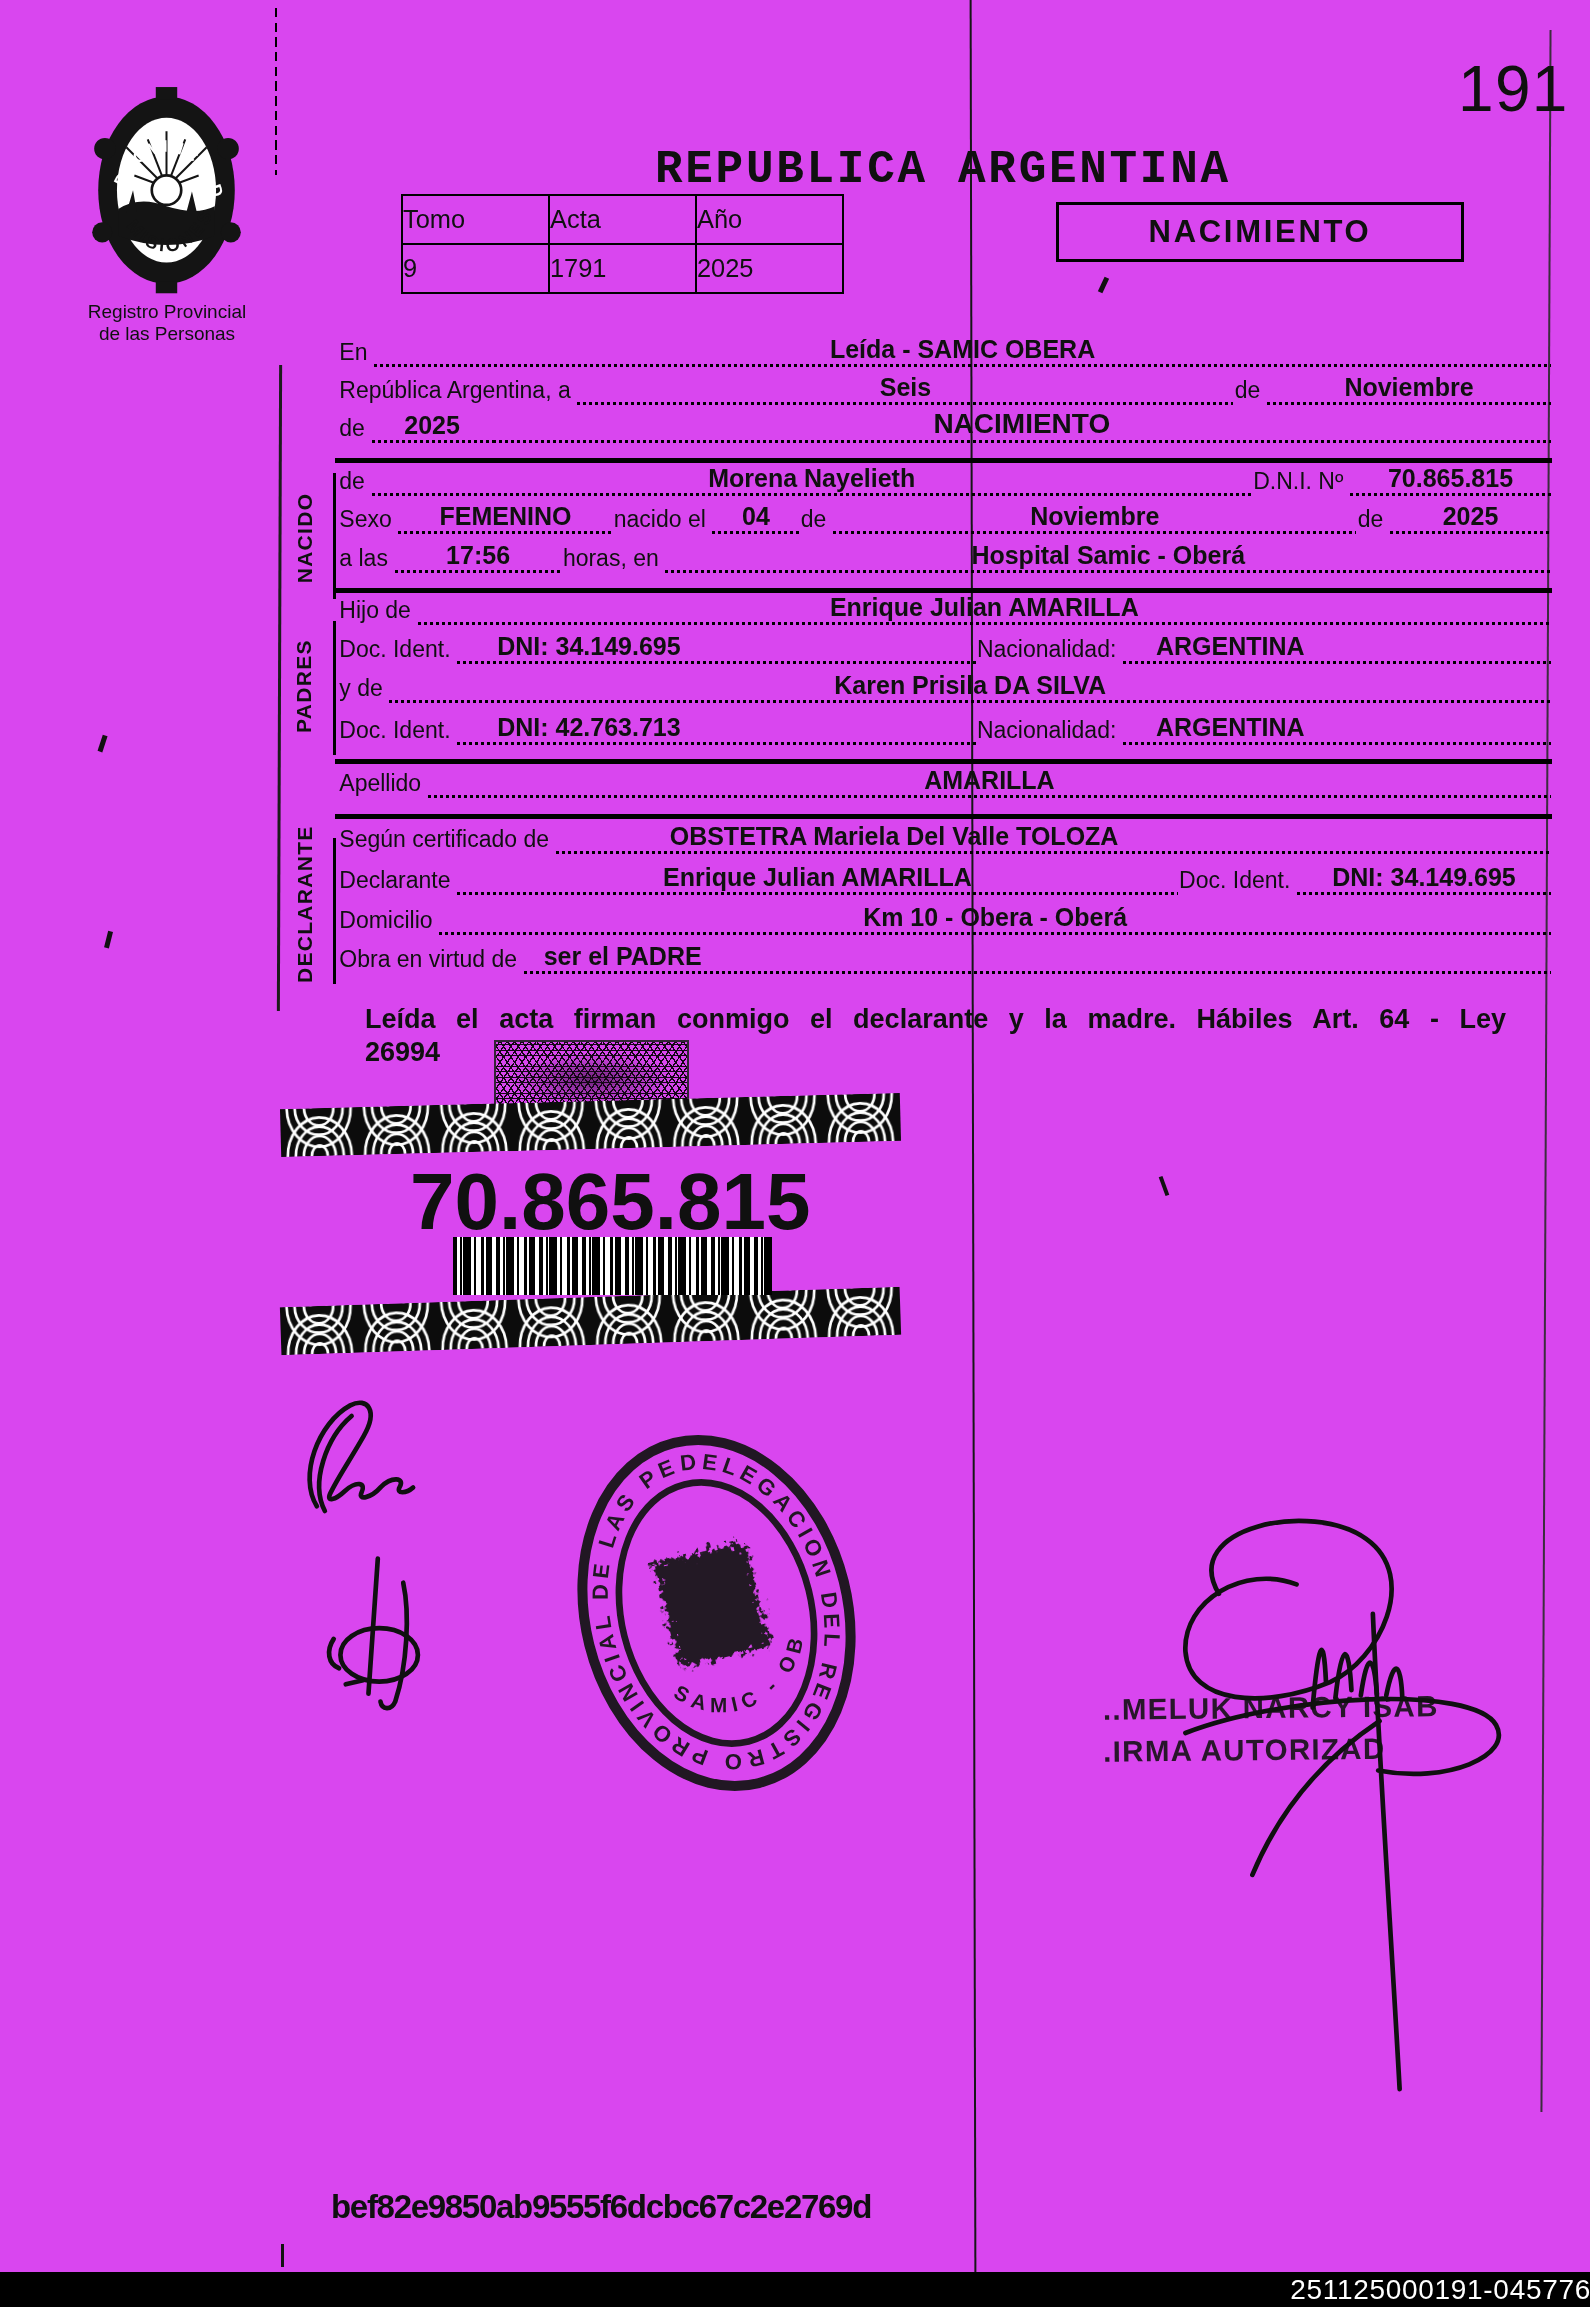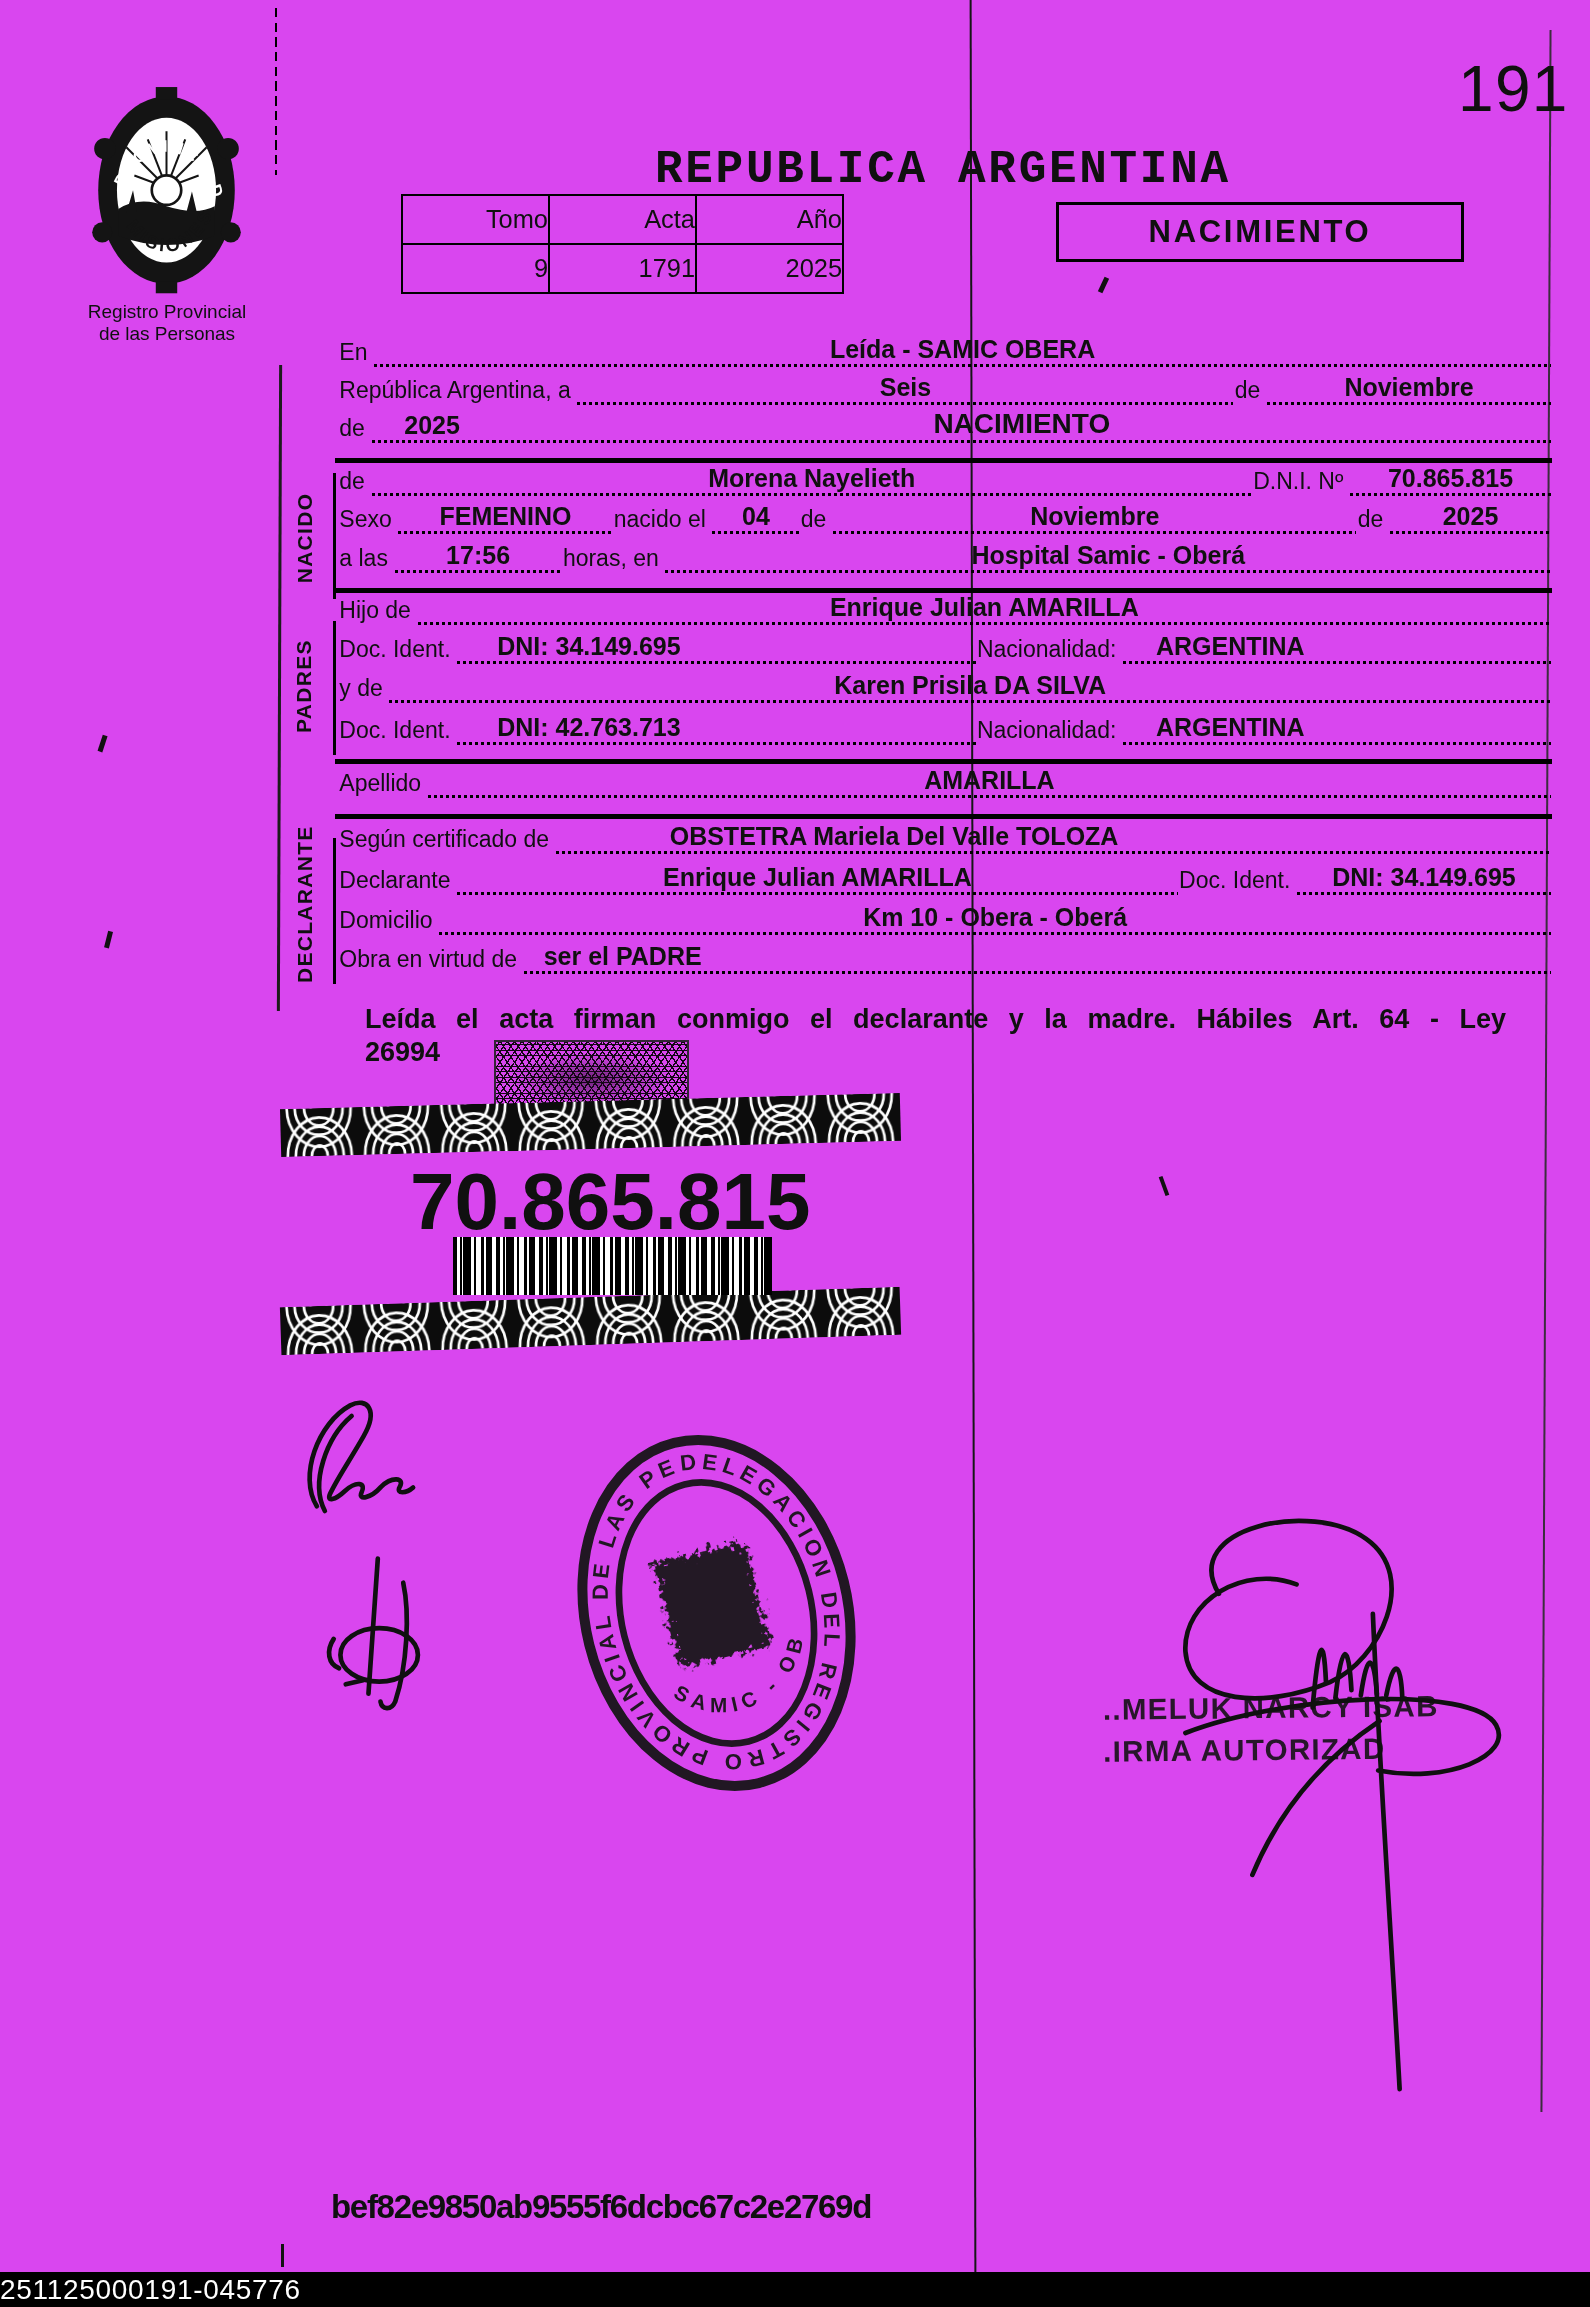"Tomo" table.rec td { text-align: right -> left }
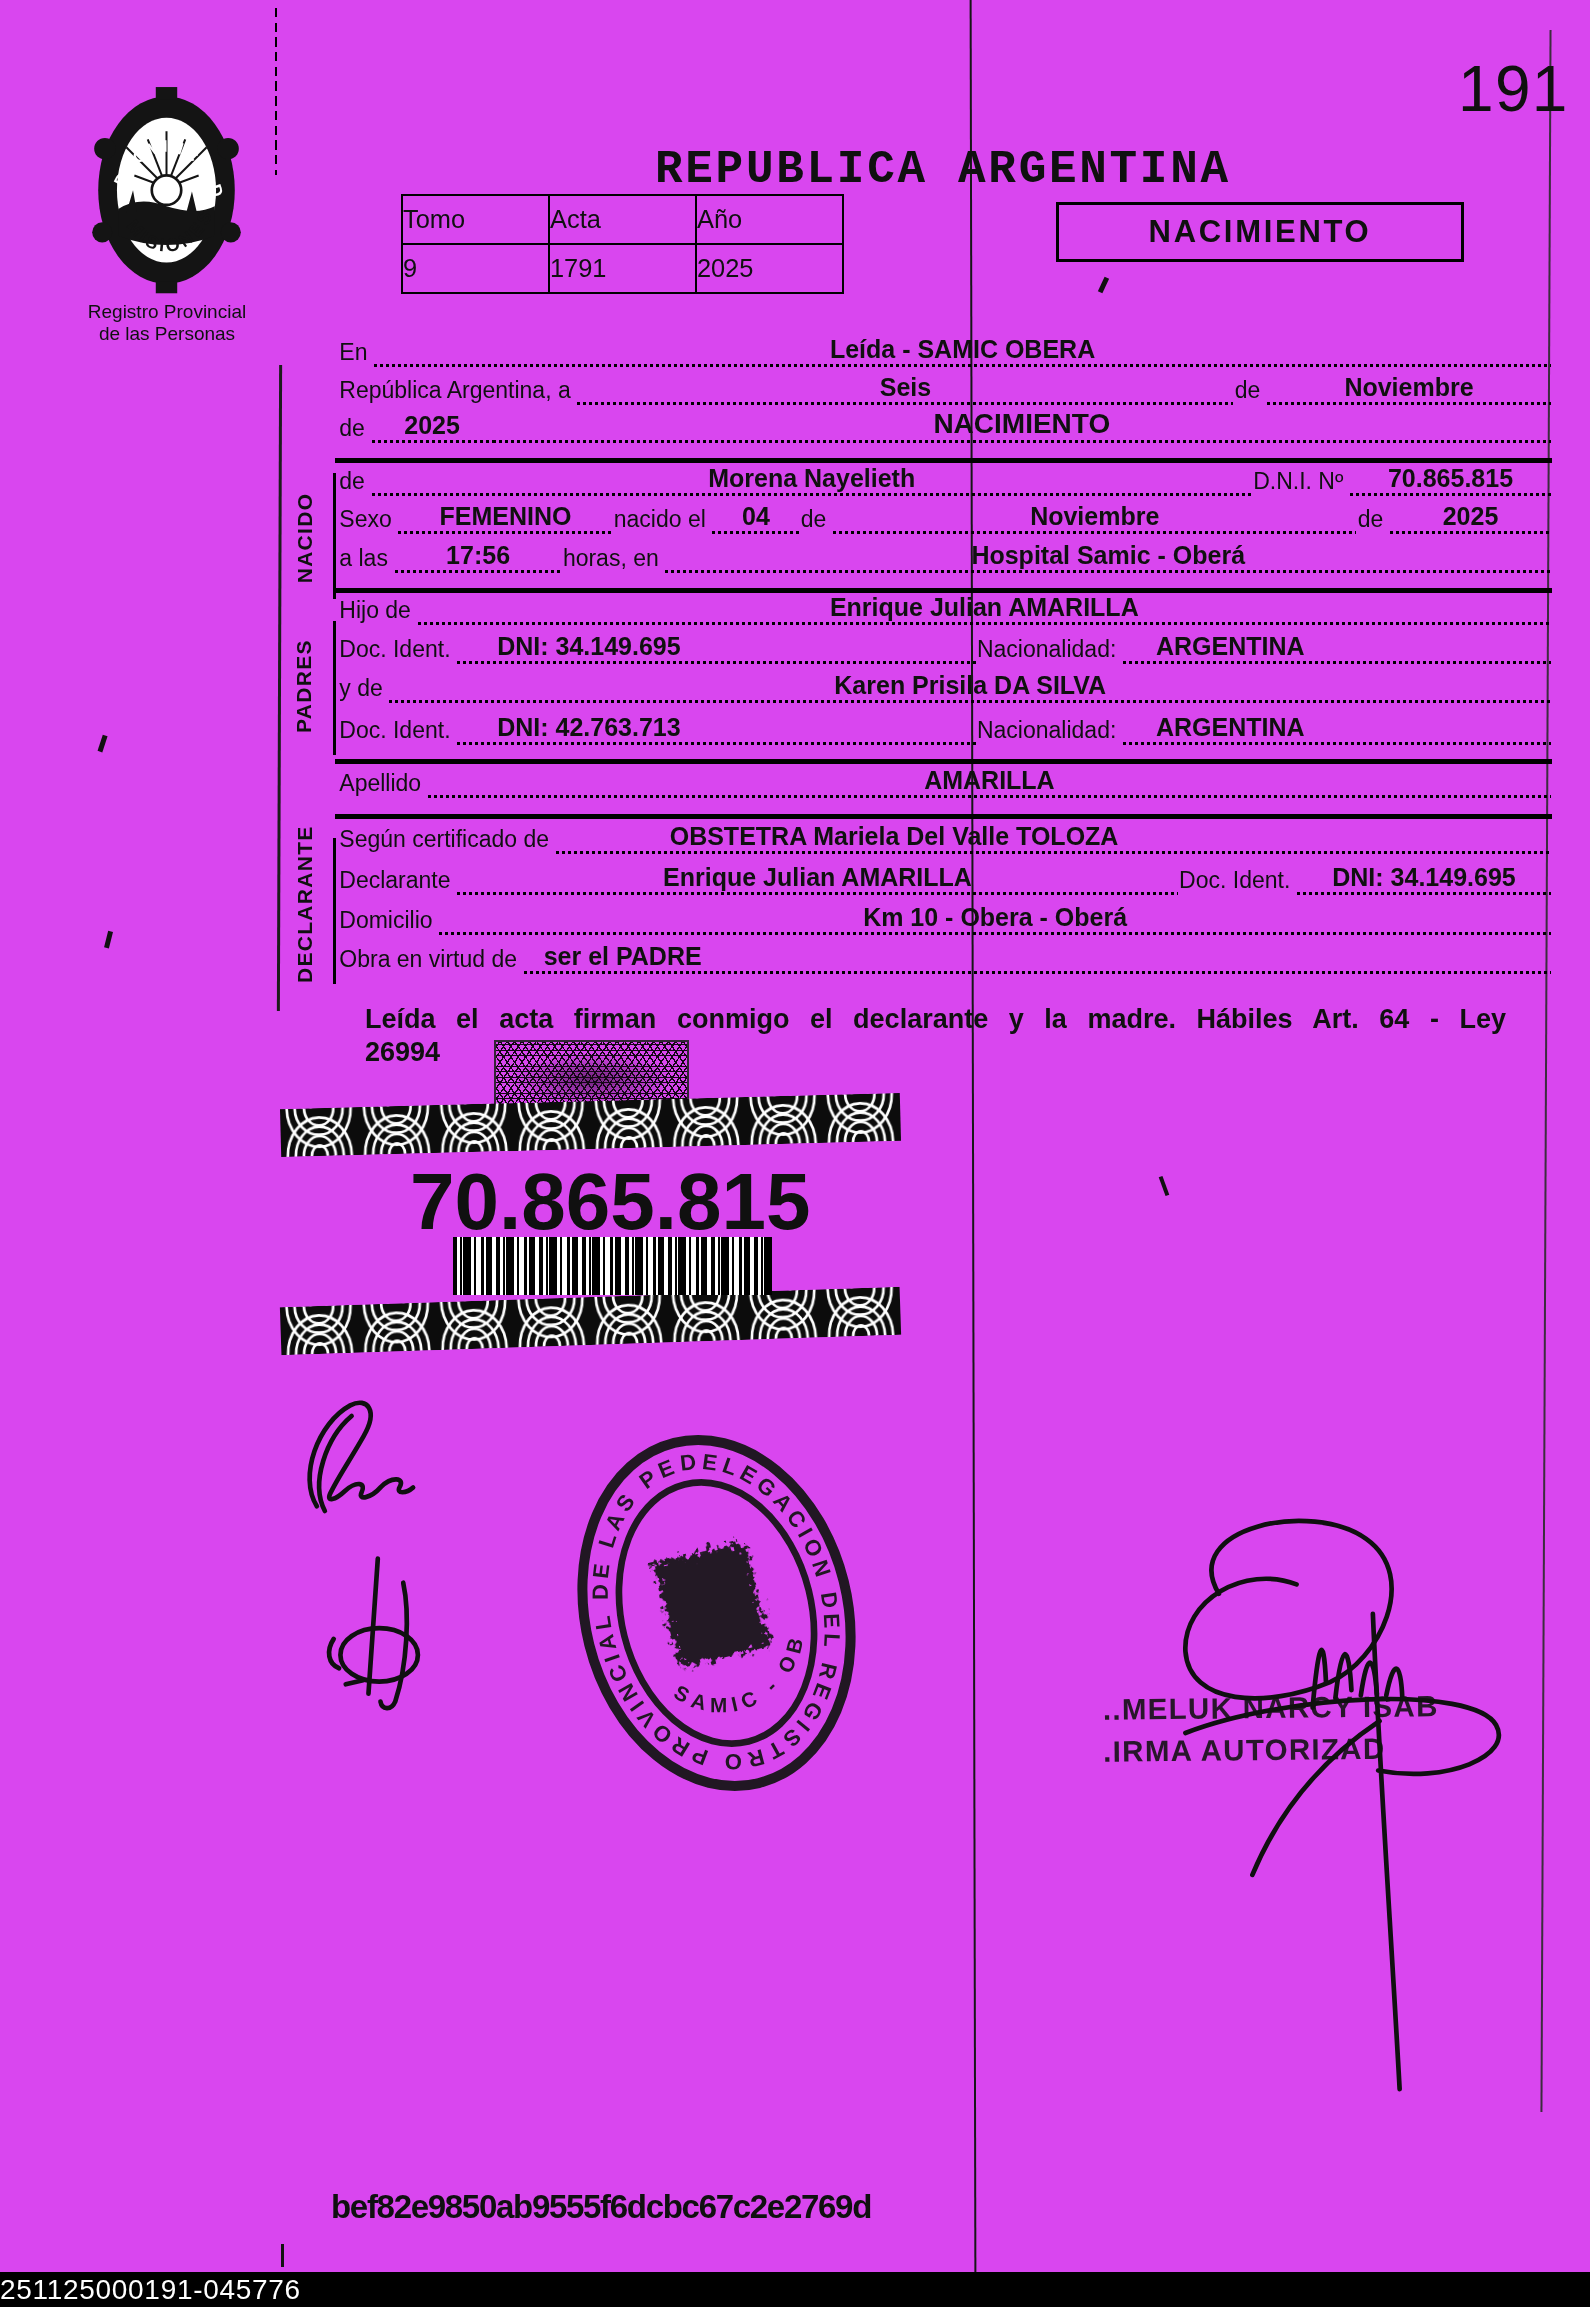"251125000191-045776" .bottom-bar { justify-content: flex-start -> flex-end }
